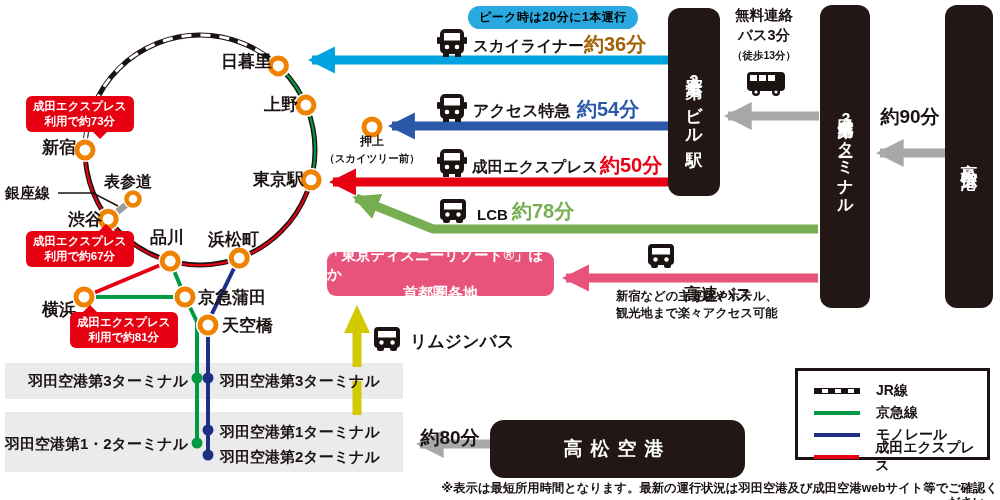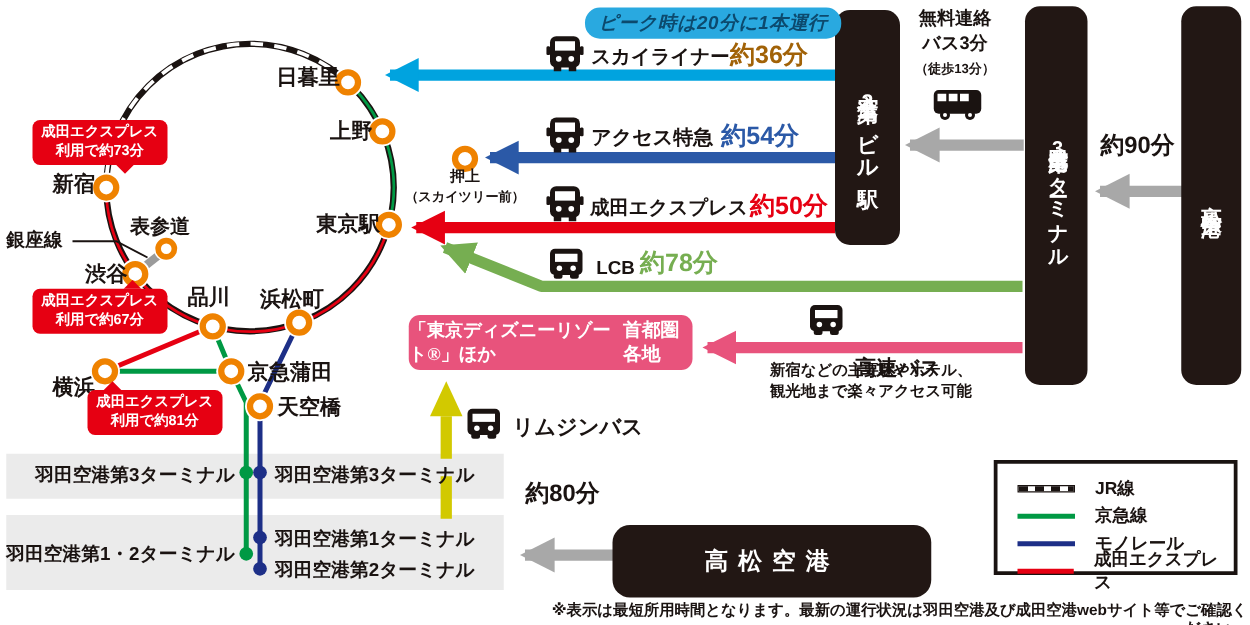"ピーク時は20分に1本運行" .pill { color: #0c4a6e -> #000000; font-size: 15px -> 12px; font-style: italic -> none }
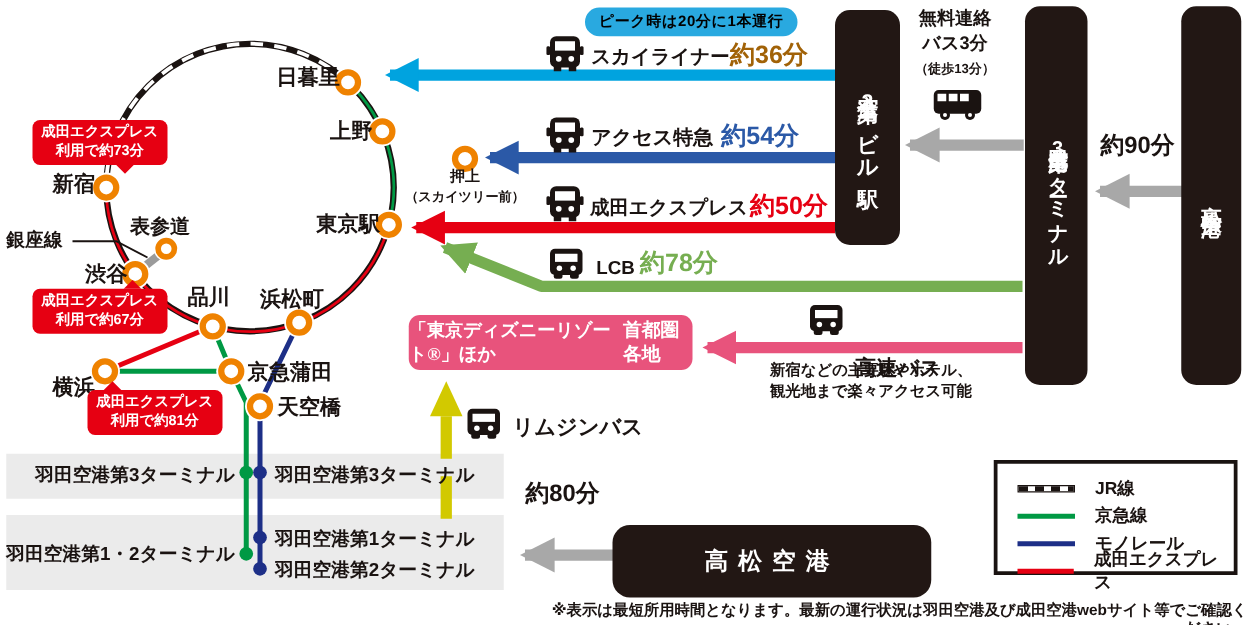"「東京ディズニーリゾート®」ほか" .pinkbox { flex-direction: none -> column; font-family: Liberation Serif, serif -> none }
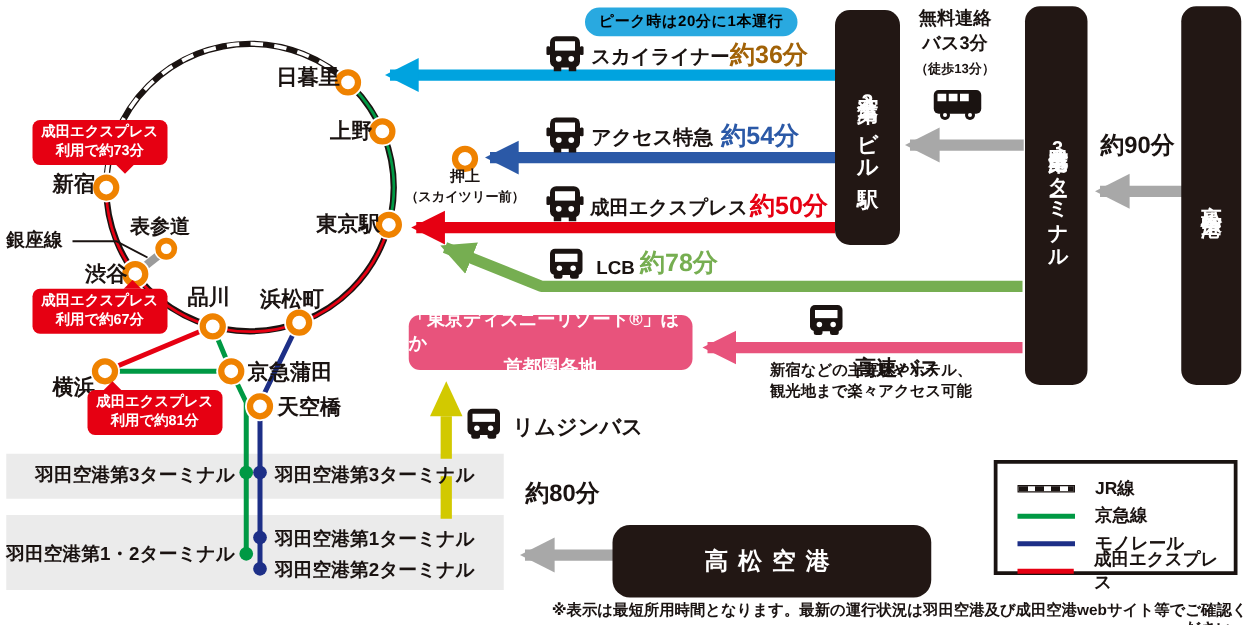"約80分" div.txt { top: 385px -> 427px }
